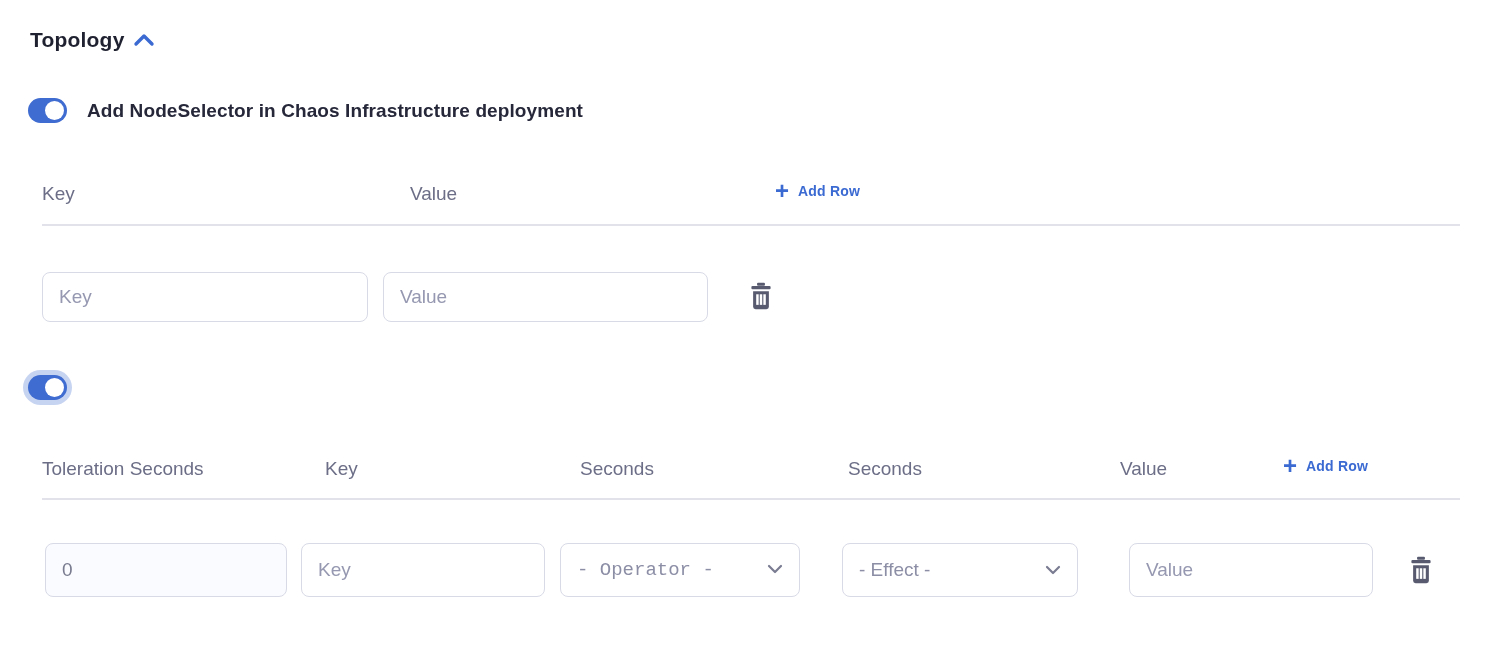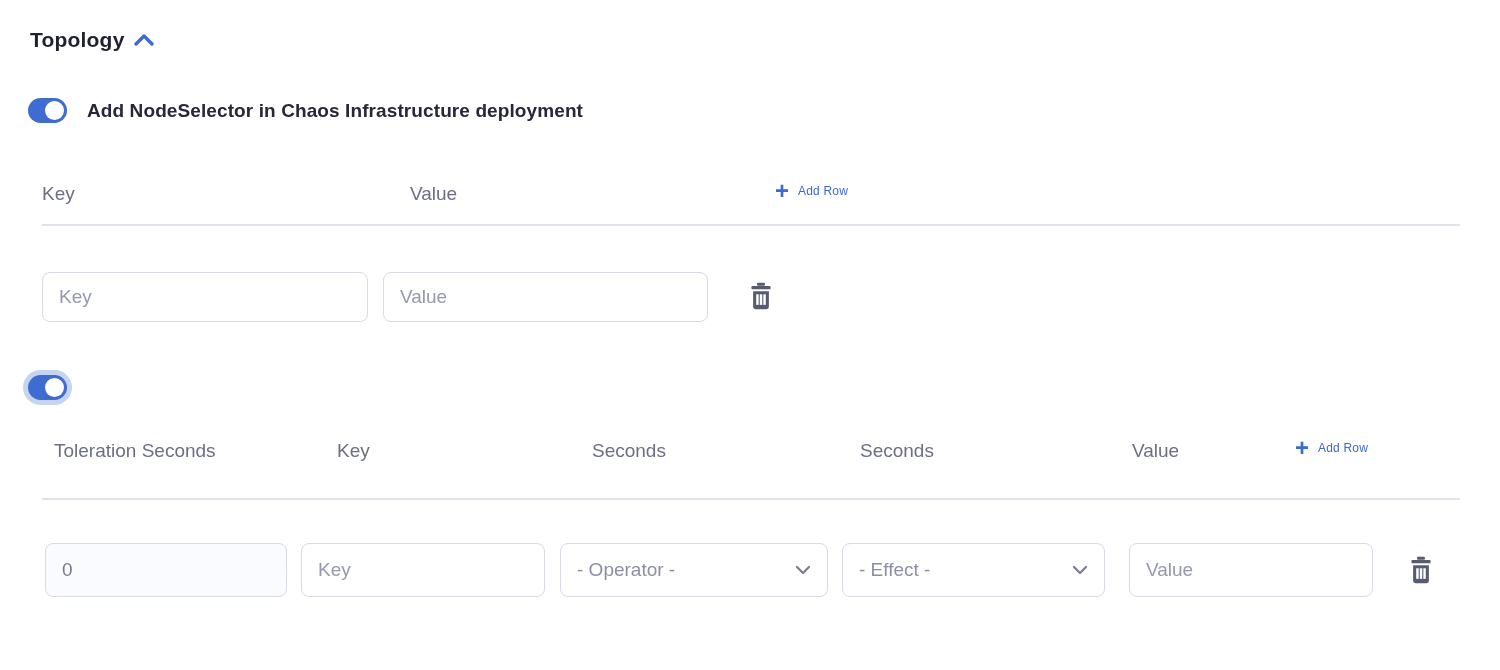"Add Row" .add-row-btn .lbl { font-size: 12px -> 14px; font-weight: 400 -> 700 }
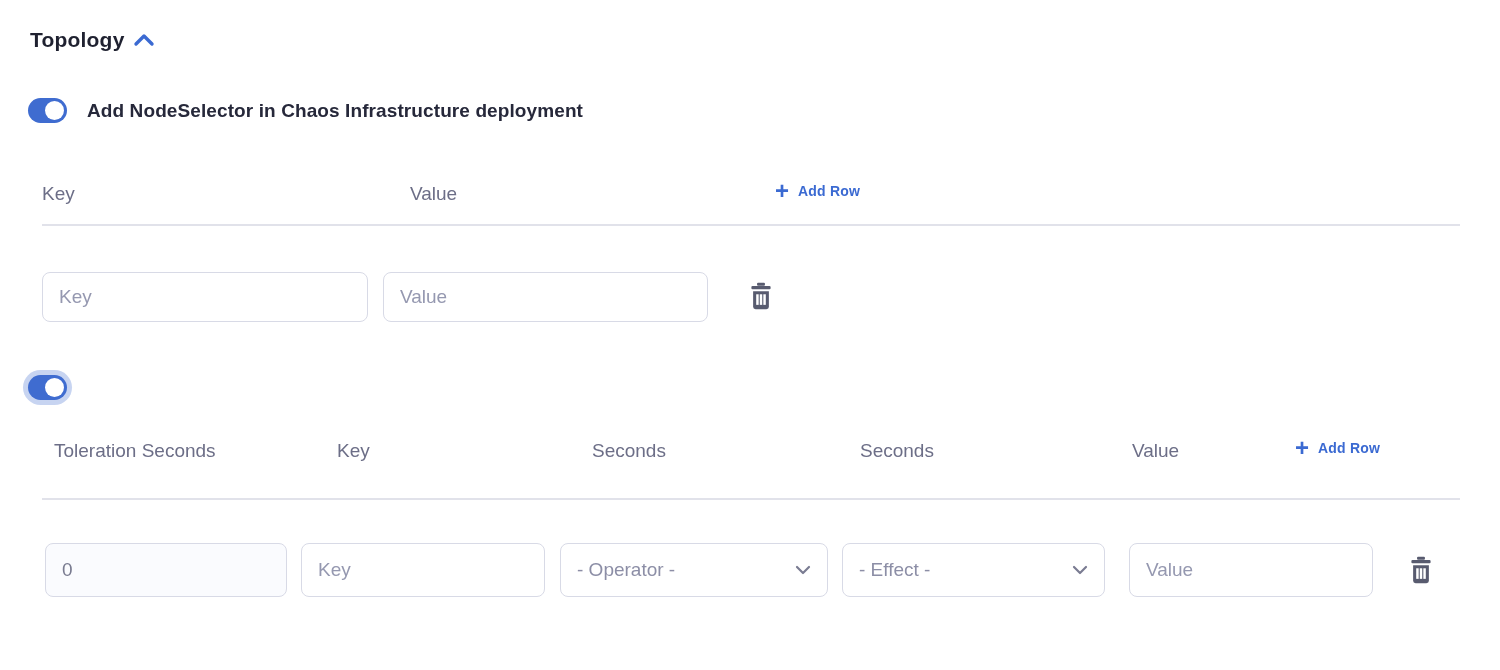"Toleration Seconds" .header-row-2 { margin-left: 12px -> none; top: 440px -> 458px }
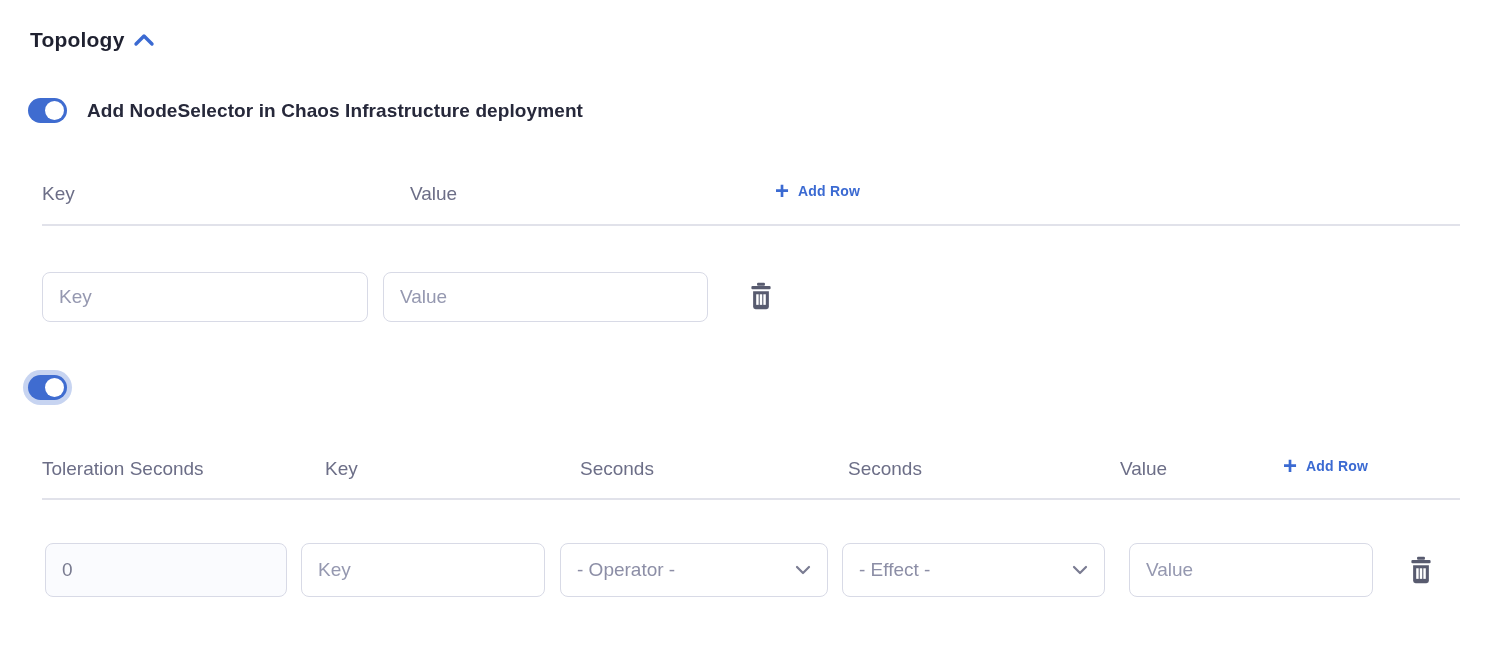"- Operator -" div.select-box { font-family: none -> Liberation Mono, monospace; width: 268px -> 240px }
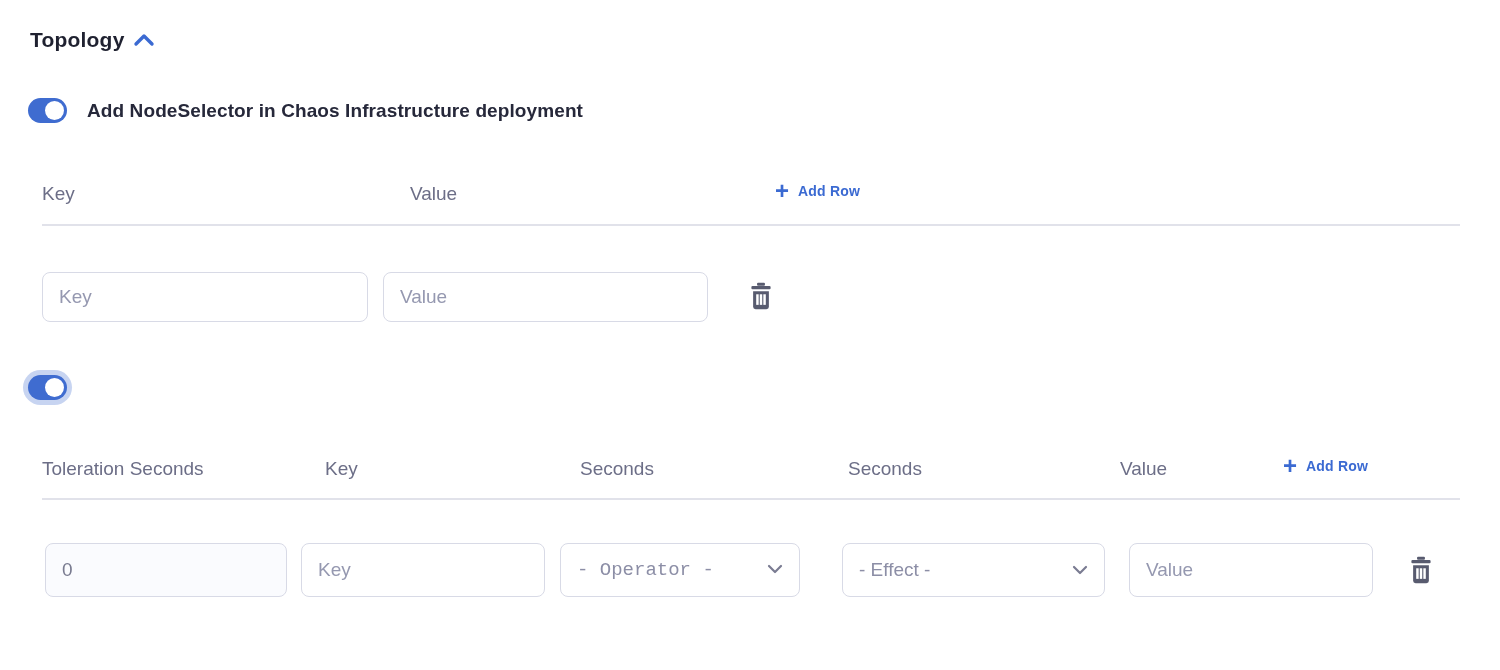"- Effect -" div.select-box { width: 263px -> 236px }
